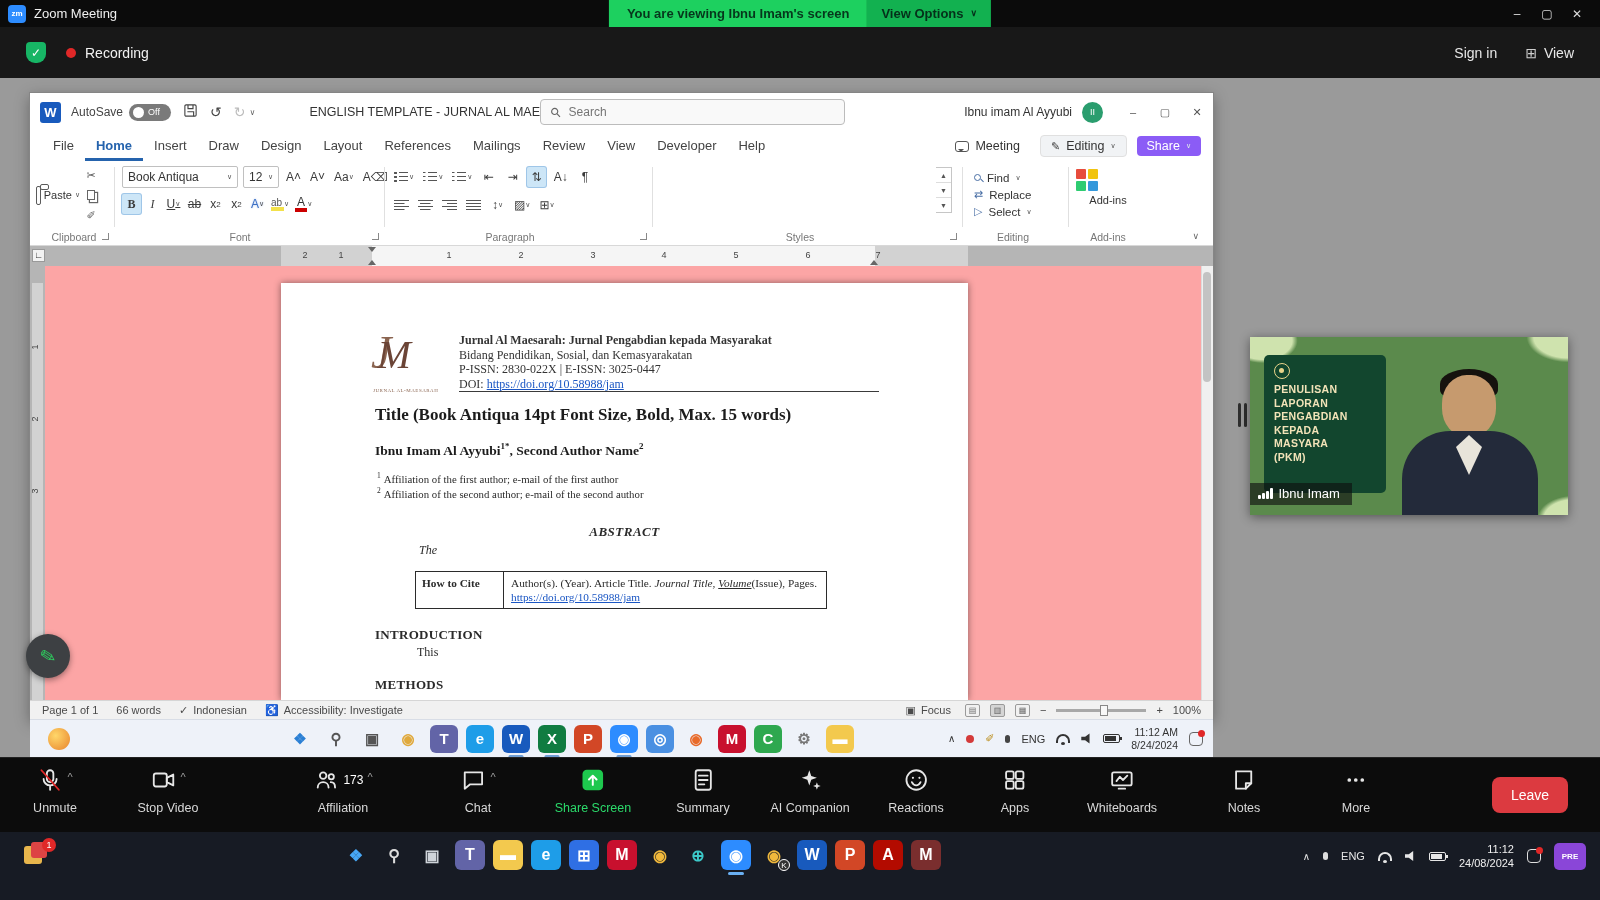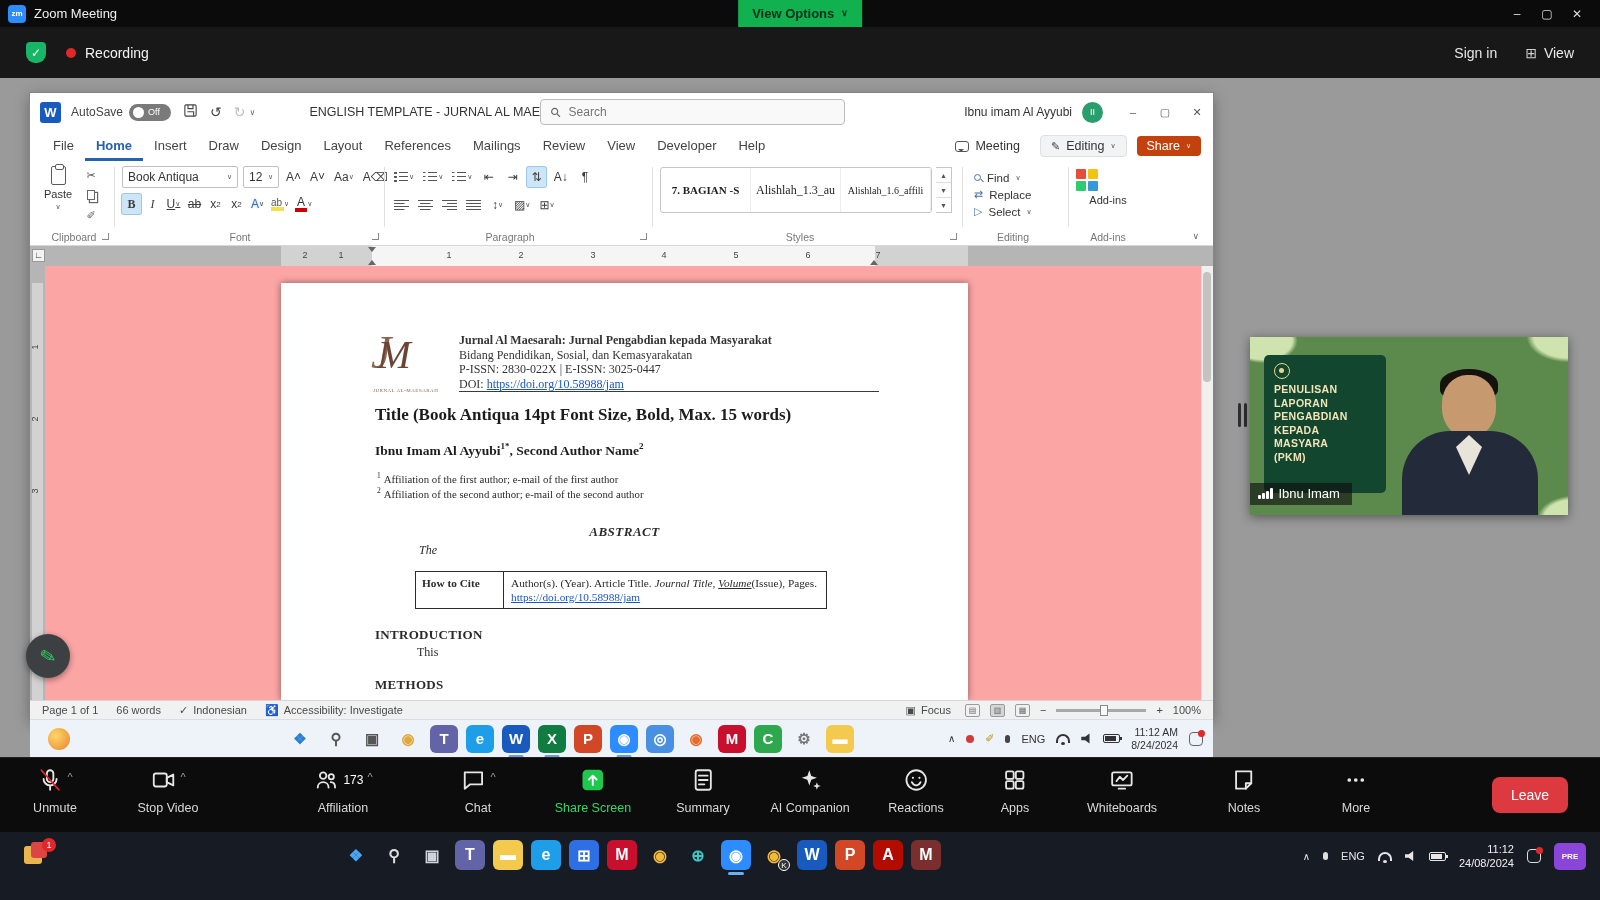"You are viewing Ibnu Imam's" span.sb-text { html: none -> <span>You are viewing Ibnu Imam's screen</span> }
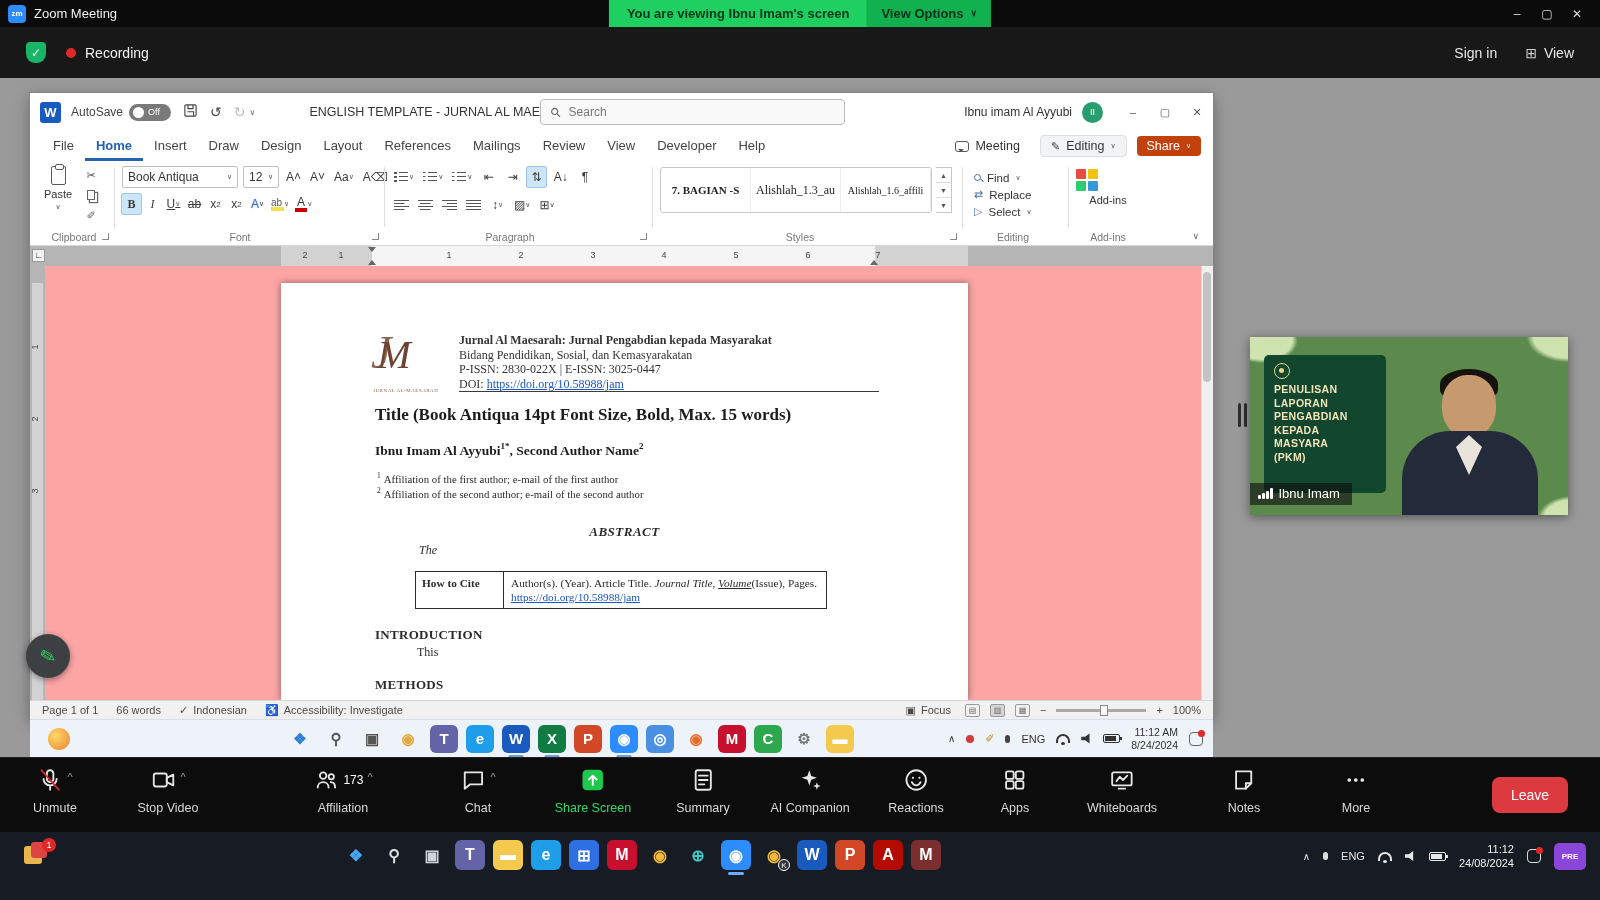"Share" .pill.green { background: #c2410c -> #8b5cf6 }
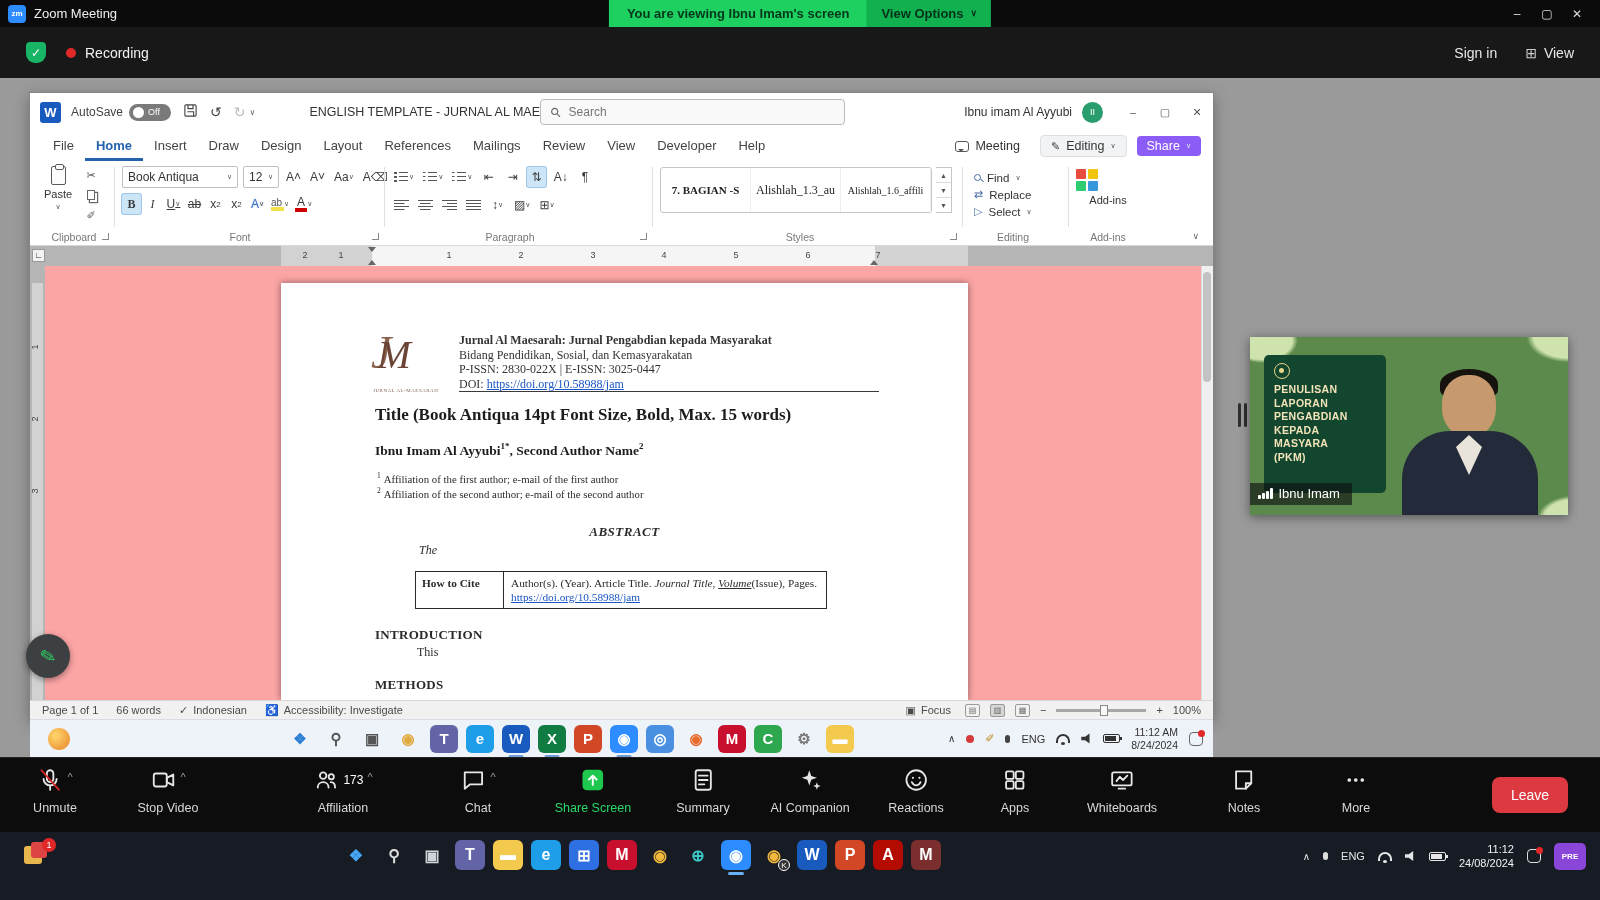"Paste" .paste-btn { flex-direction: column -> row; justify-content: none -> center }
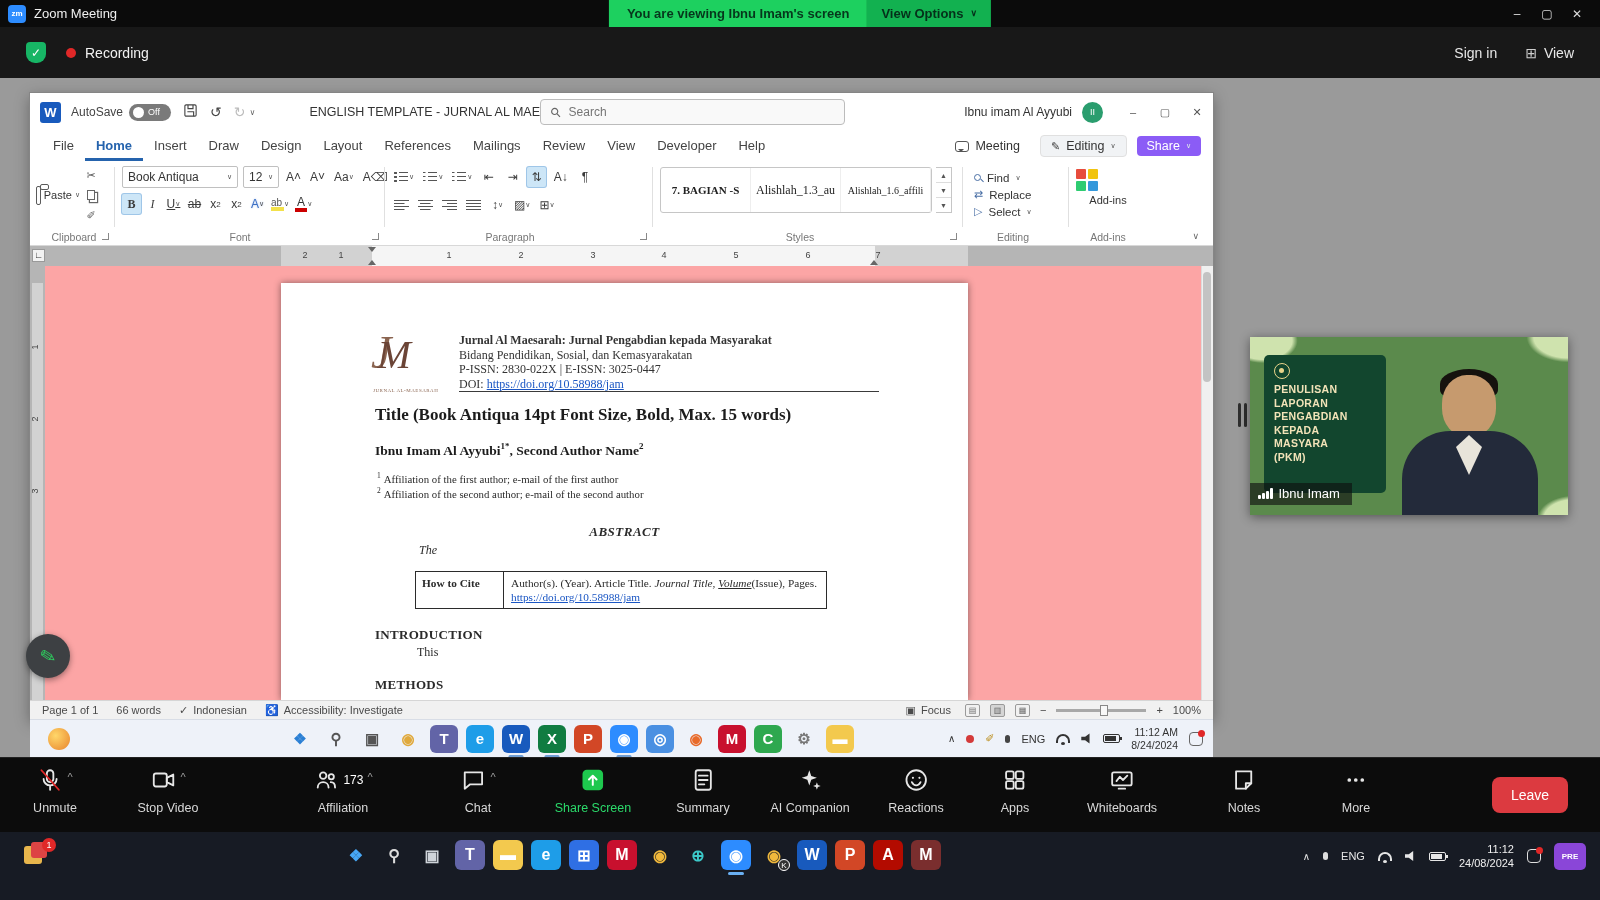"7. BAGIAN -S" div.styles-box { html: <div> <span>7. BAGIAN -S</span> <span>Alishlah_1.3_au</span> <span>Alishlah_1.6_affili</span> </div> -> none }
